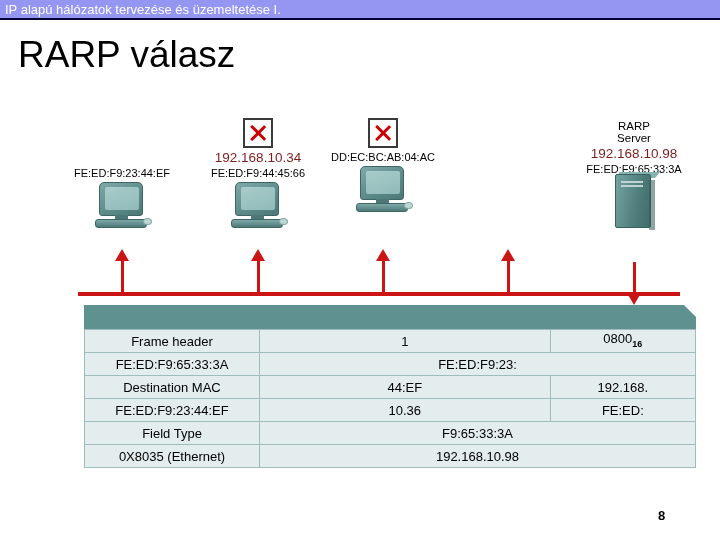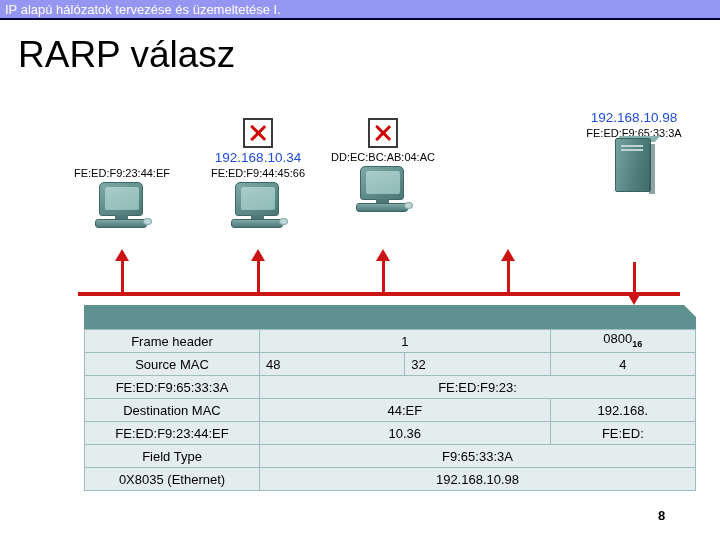"RARP" div.srv-label { html: none -> <div>RARP<br>Server</div> }
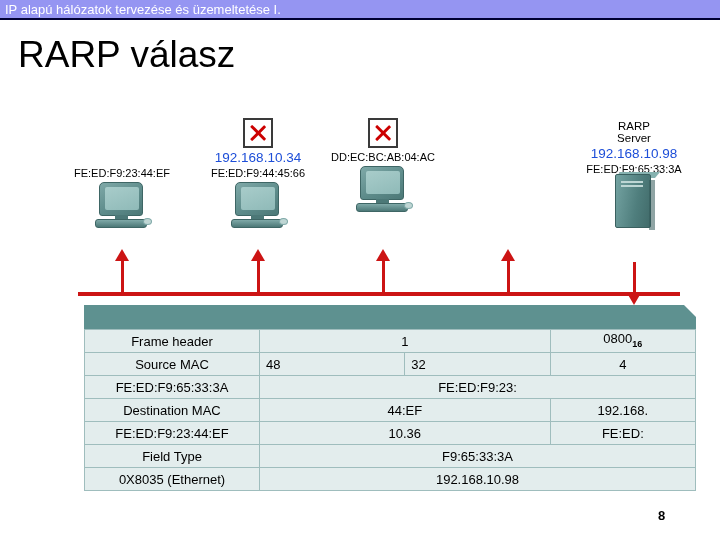"192.168.10.34" .ip-label { color: #1d4ed8 -> #7f1d1d }
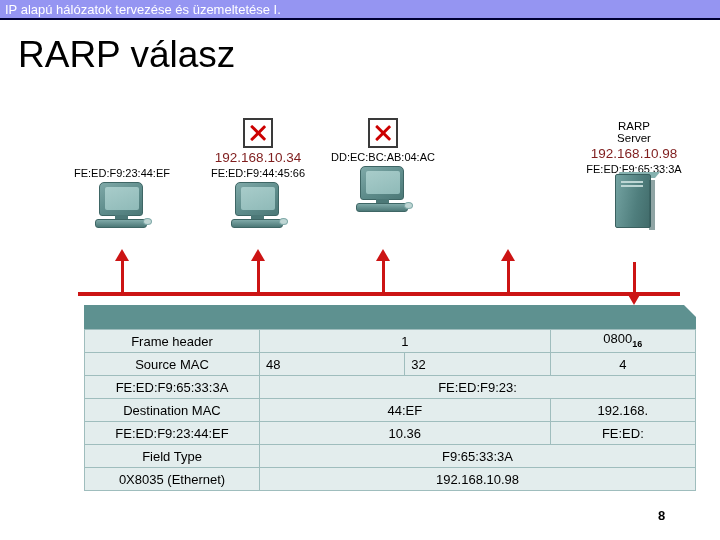"Source MAC" tr { html: <tr> <td>Source MAC</td> <td>48</td> <td>32</td> <td>4</td> </tr> -> none }
